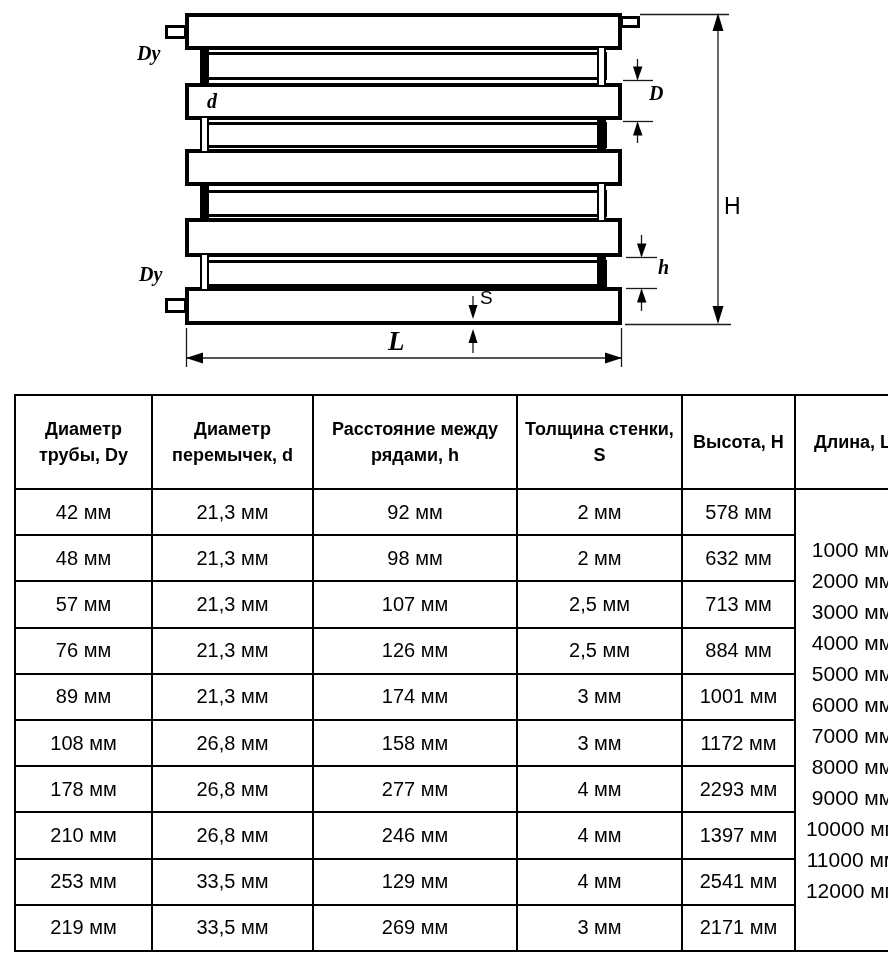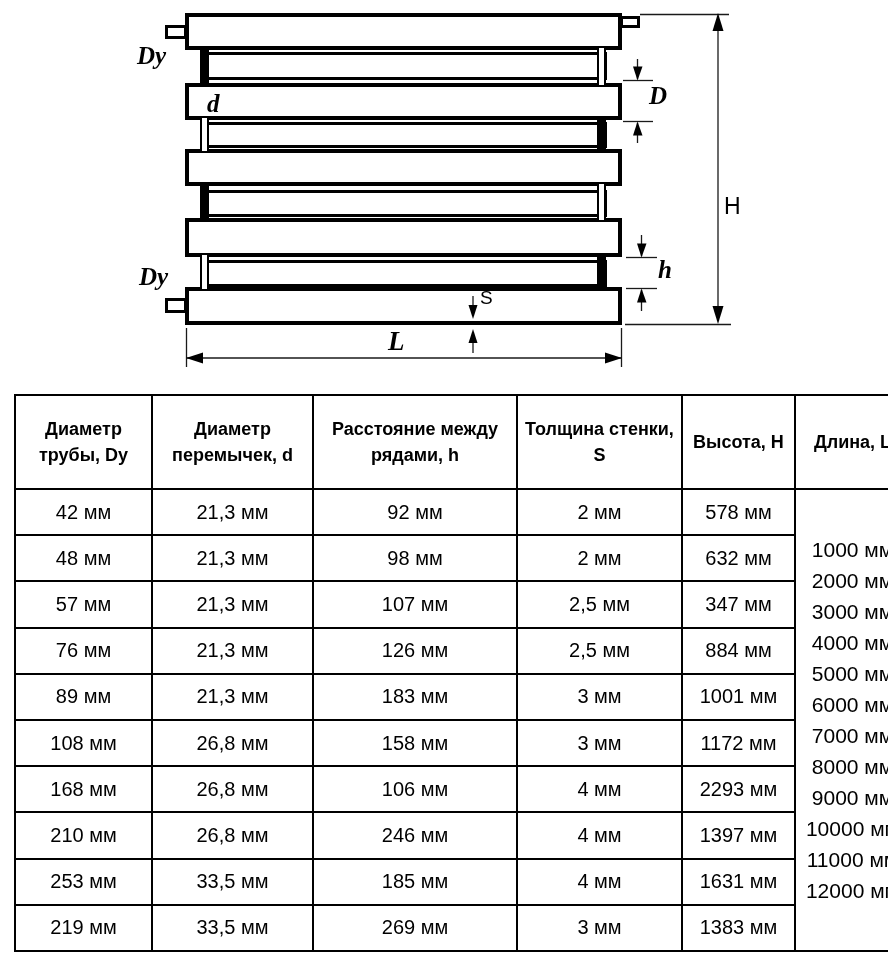"Dy" .lbl-serif { font-size: 25px -> 20px }
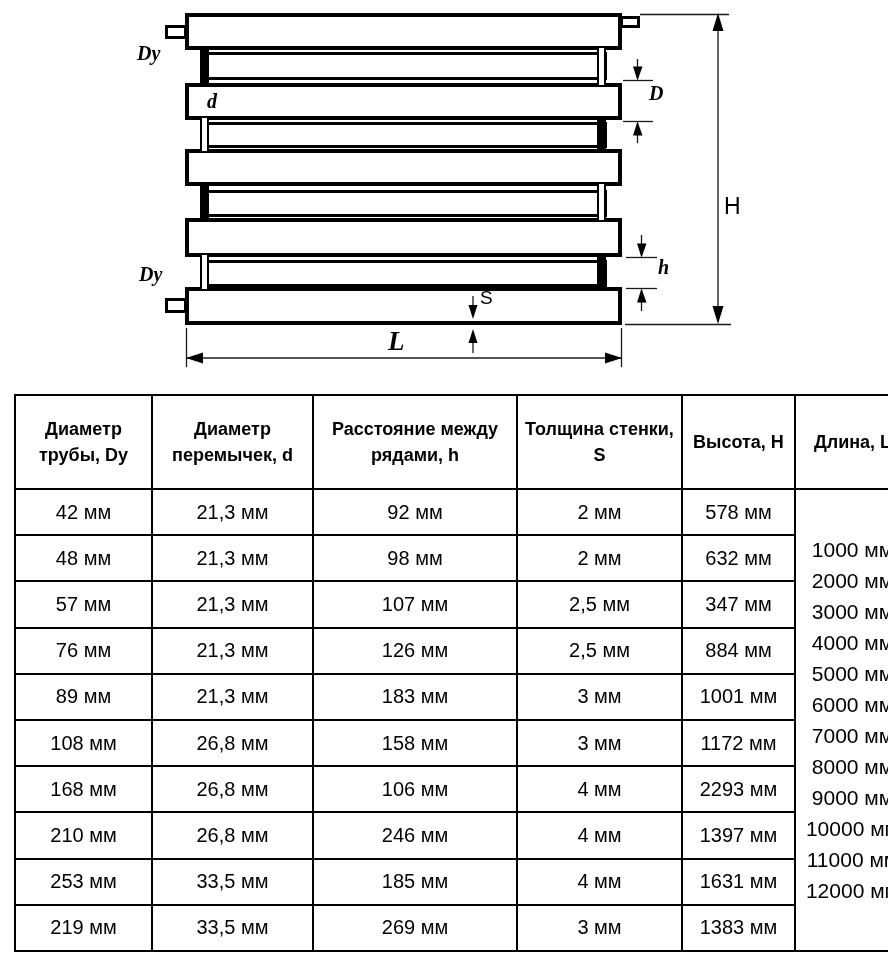"347 мм" td { text: 347 -> 713 }
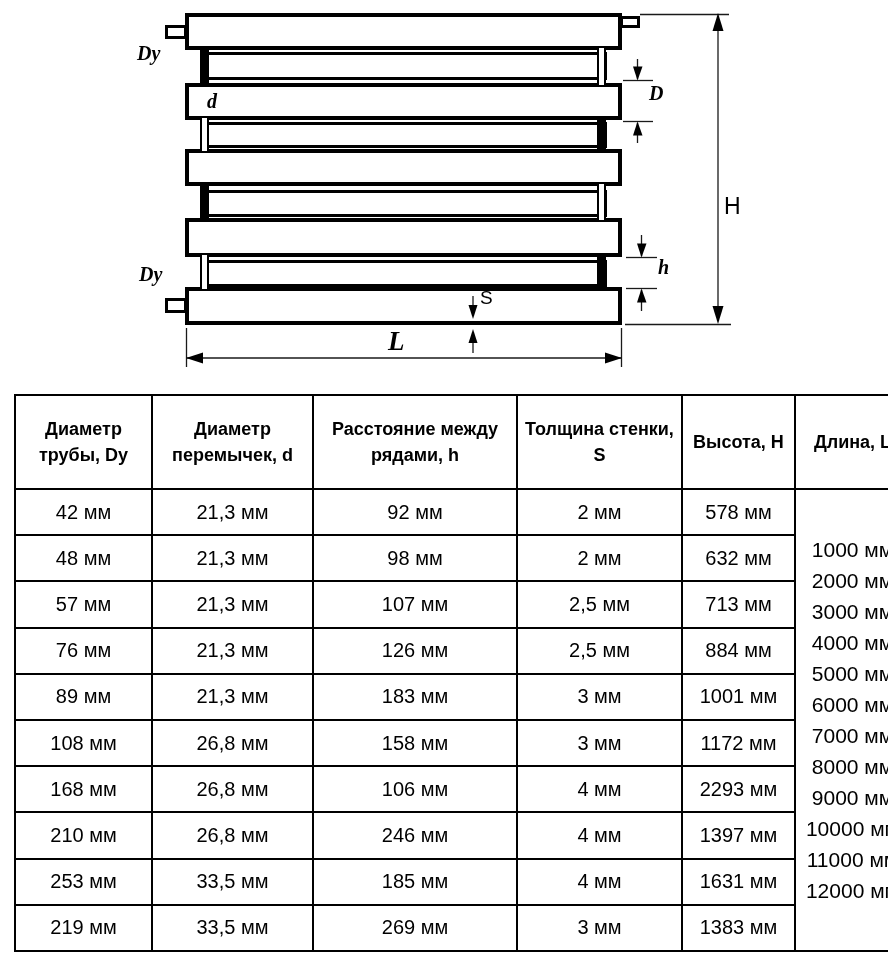"183 мм" td { text: 183 -> 174 }
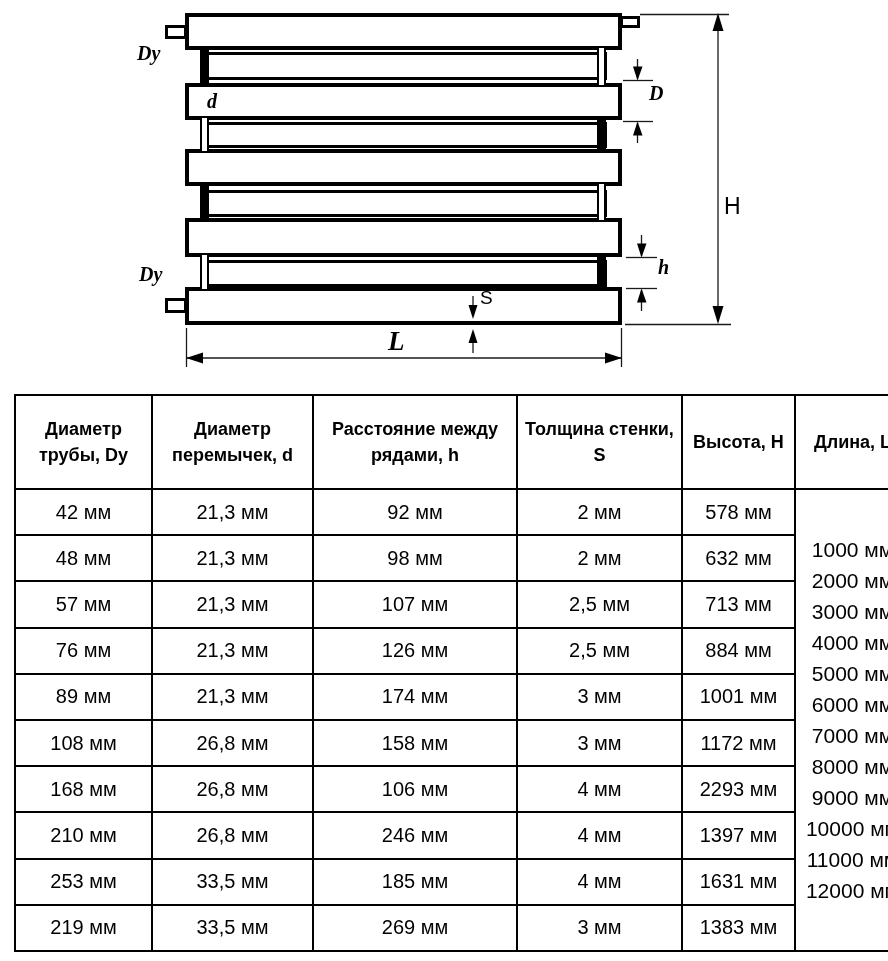"168 мм" td { text: 168 -> 178 }
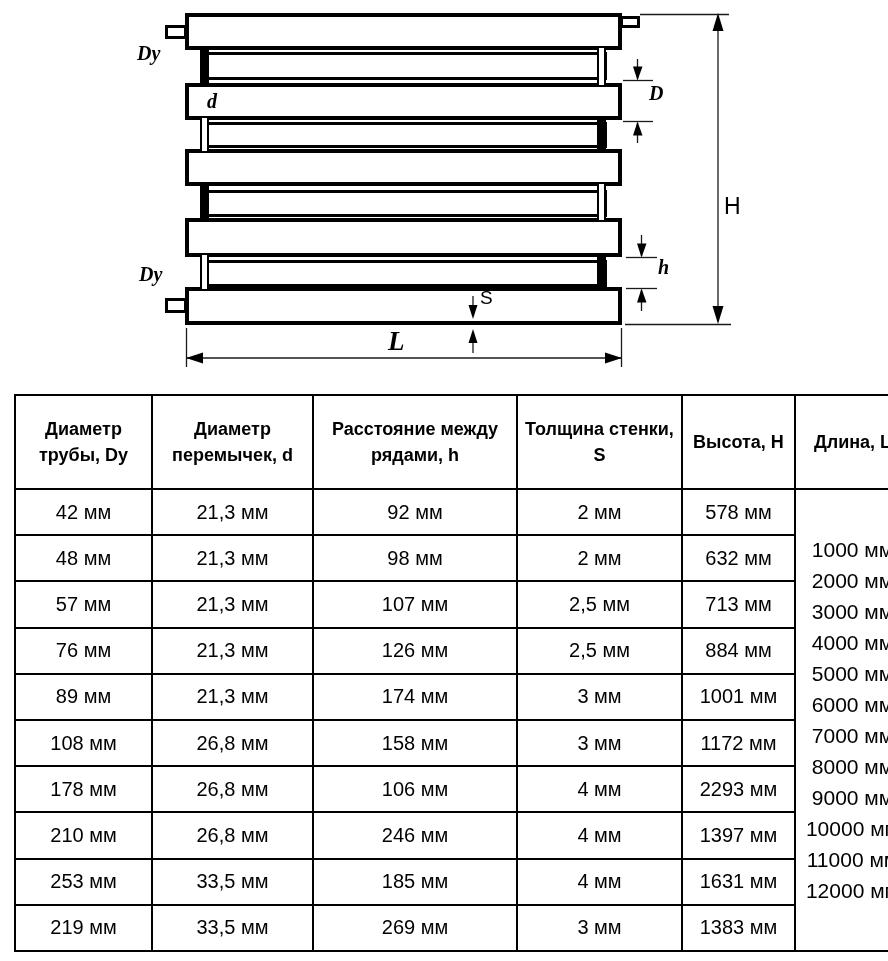"106 мм" td { text: 106 -> 277 }
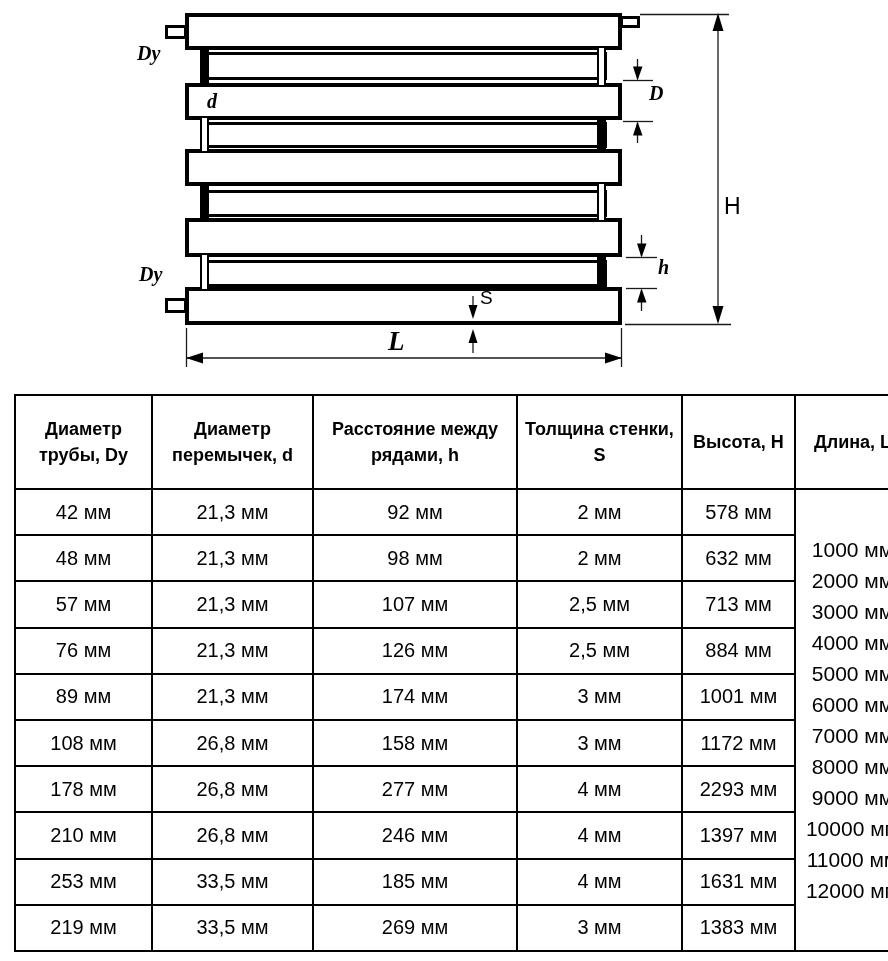"185 мм" td { text: 185 -> 129 }
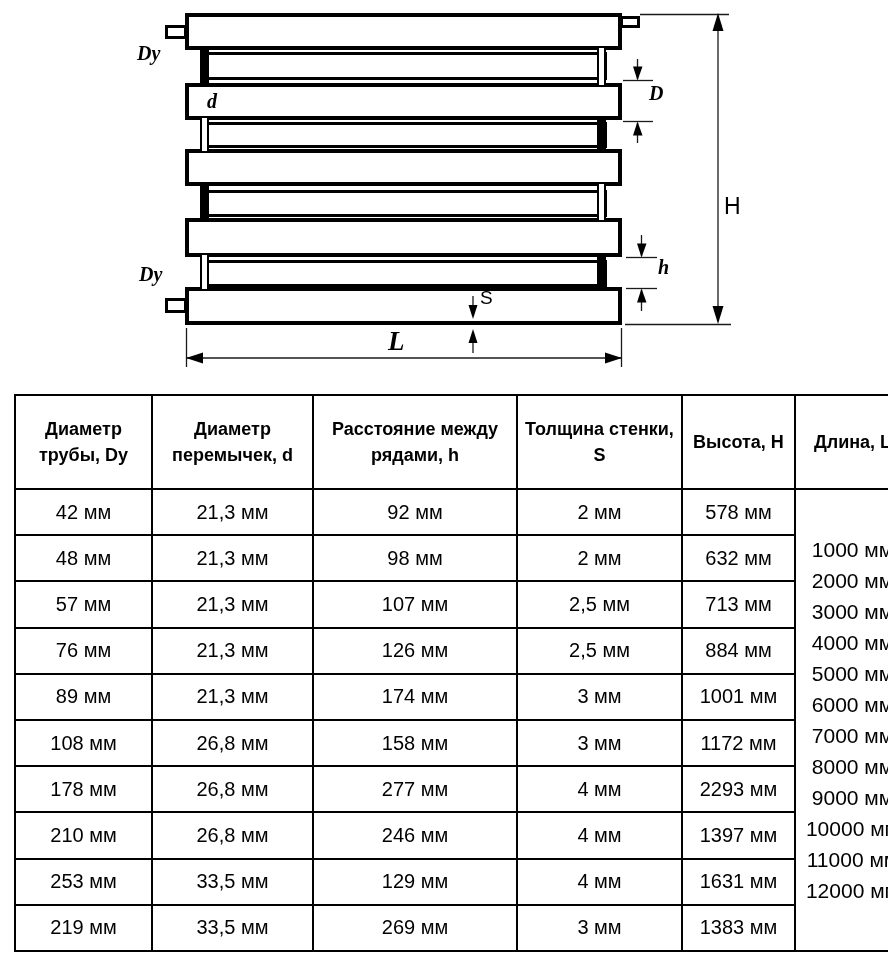"1631 мм" td { text: 1631 -> 2541 }
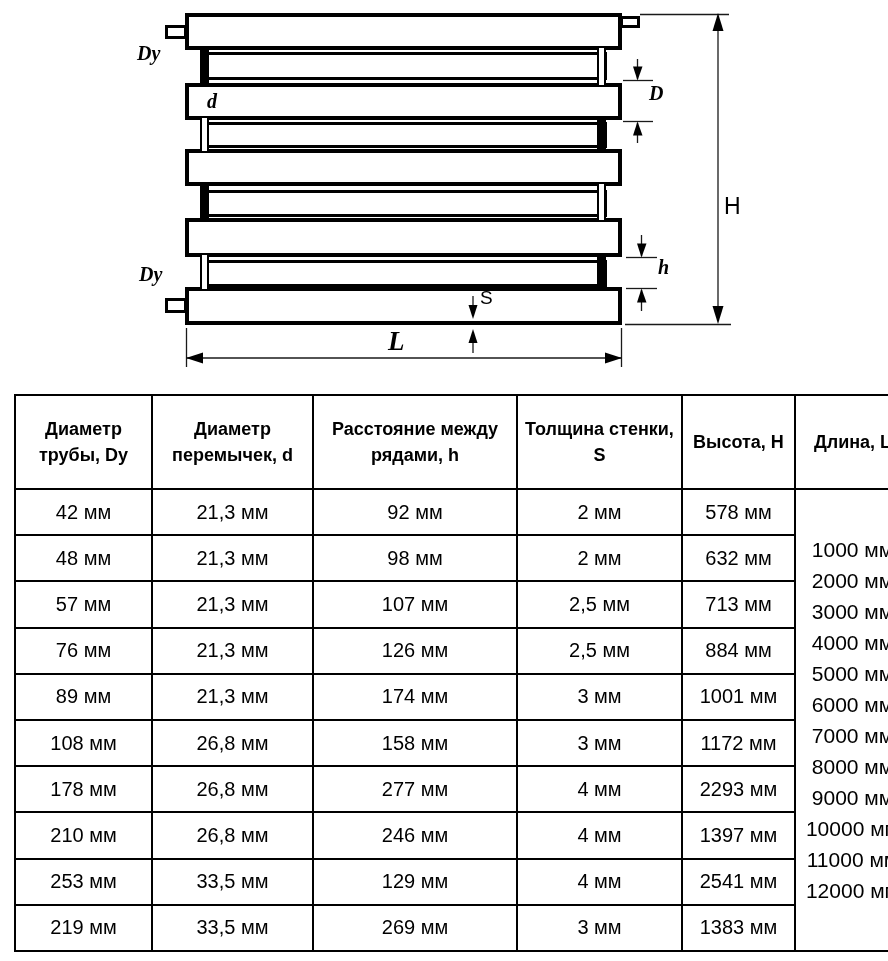"1383 мм" td { text: 1383 -> 2171 }
